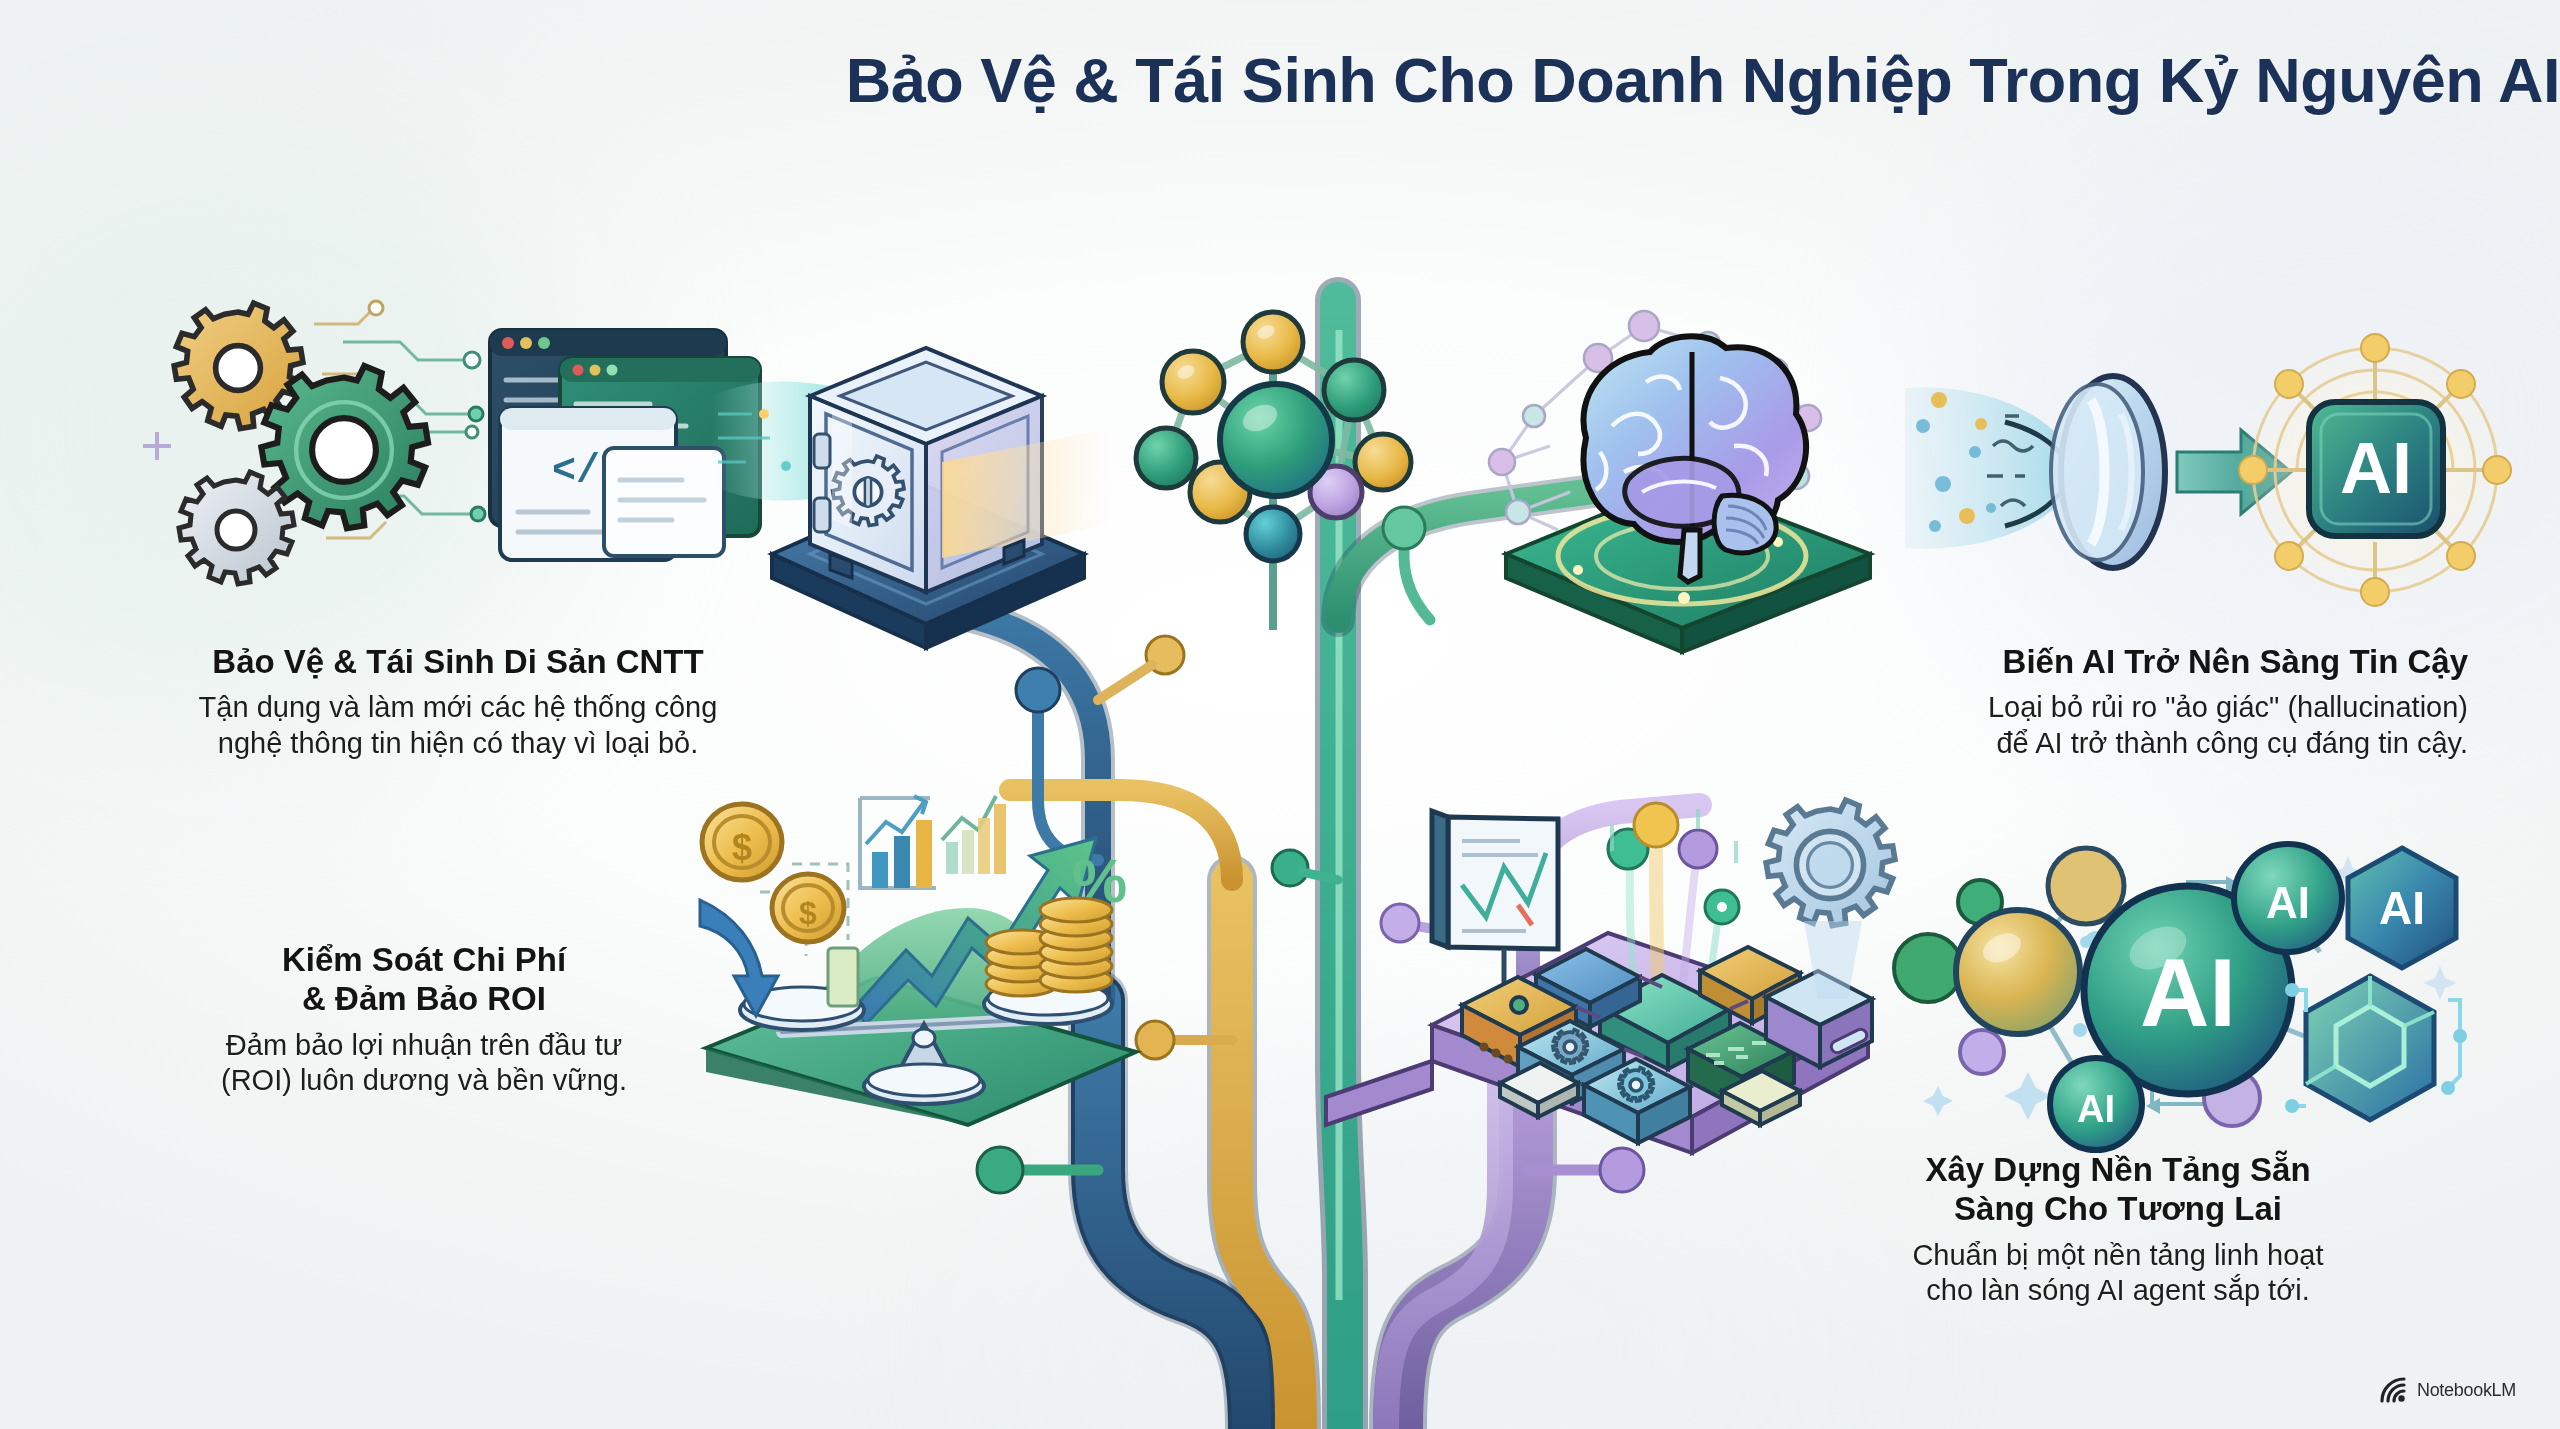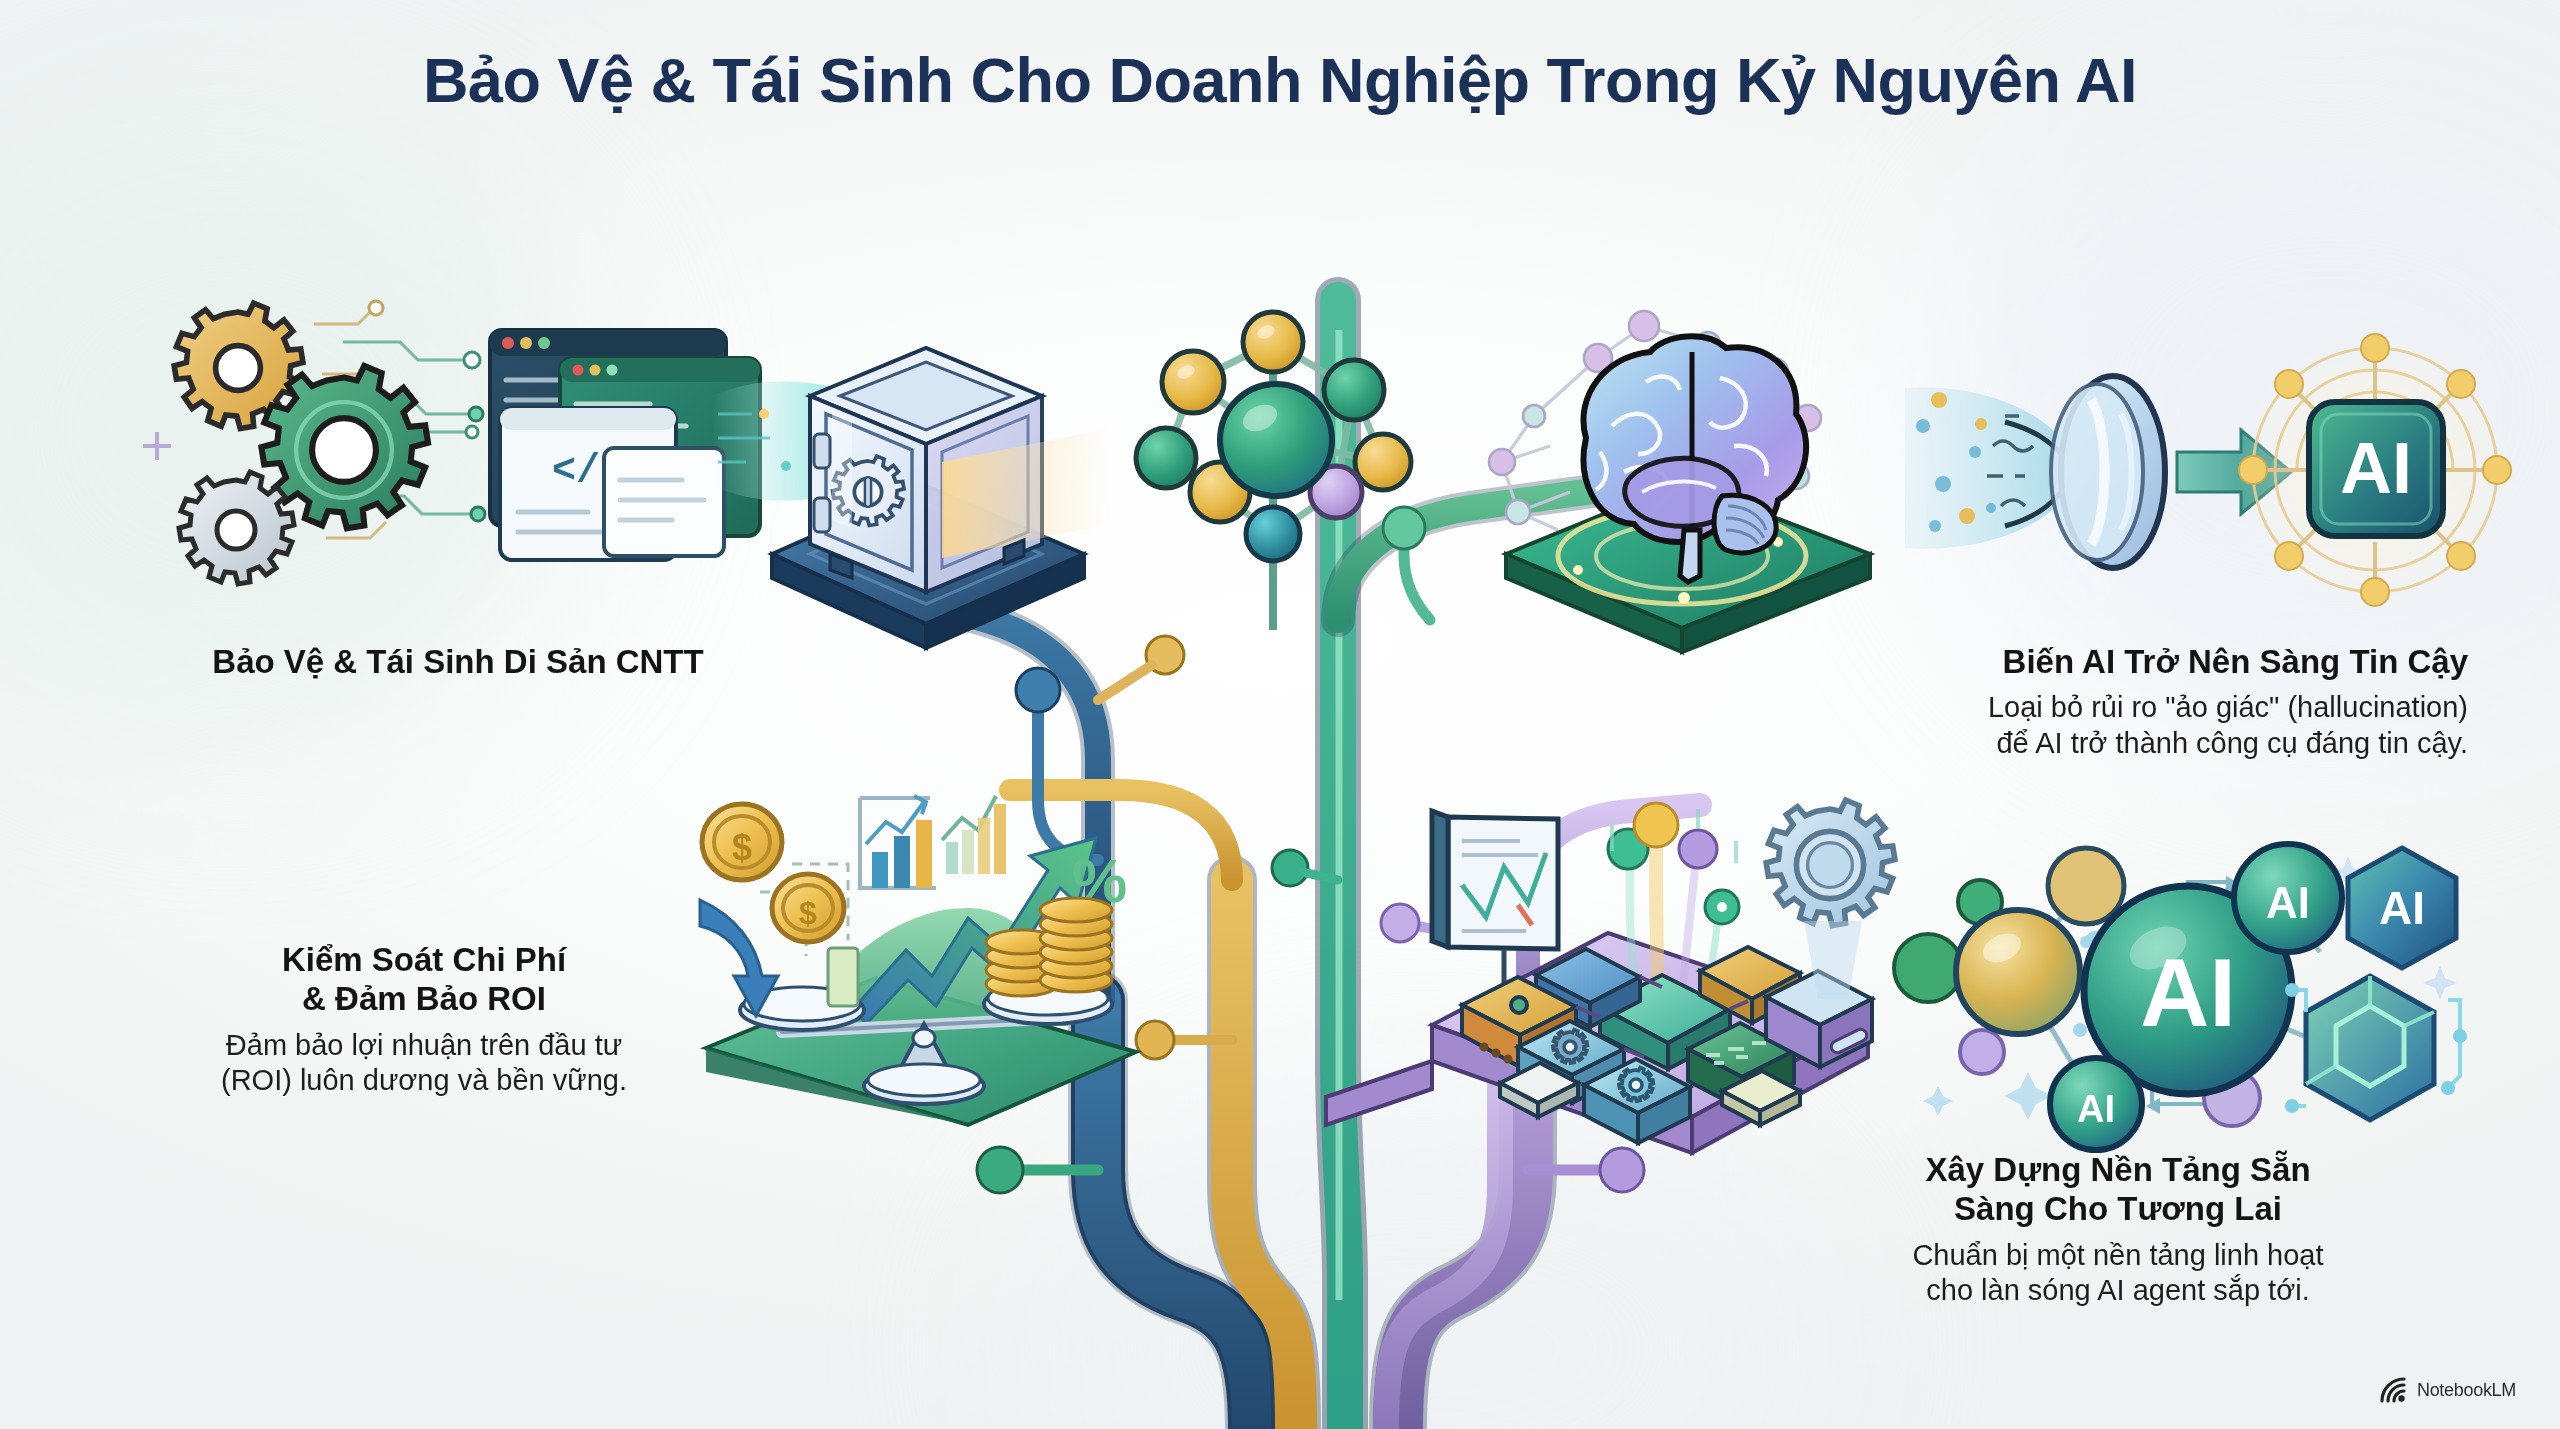"Bảo Vệ & Tái Sinh Cho" #title { text-align: center -> right }
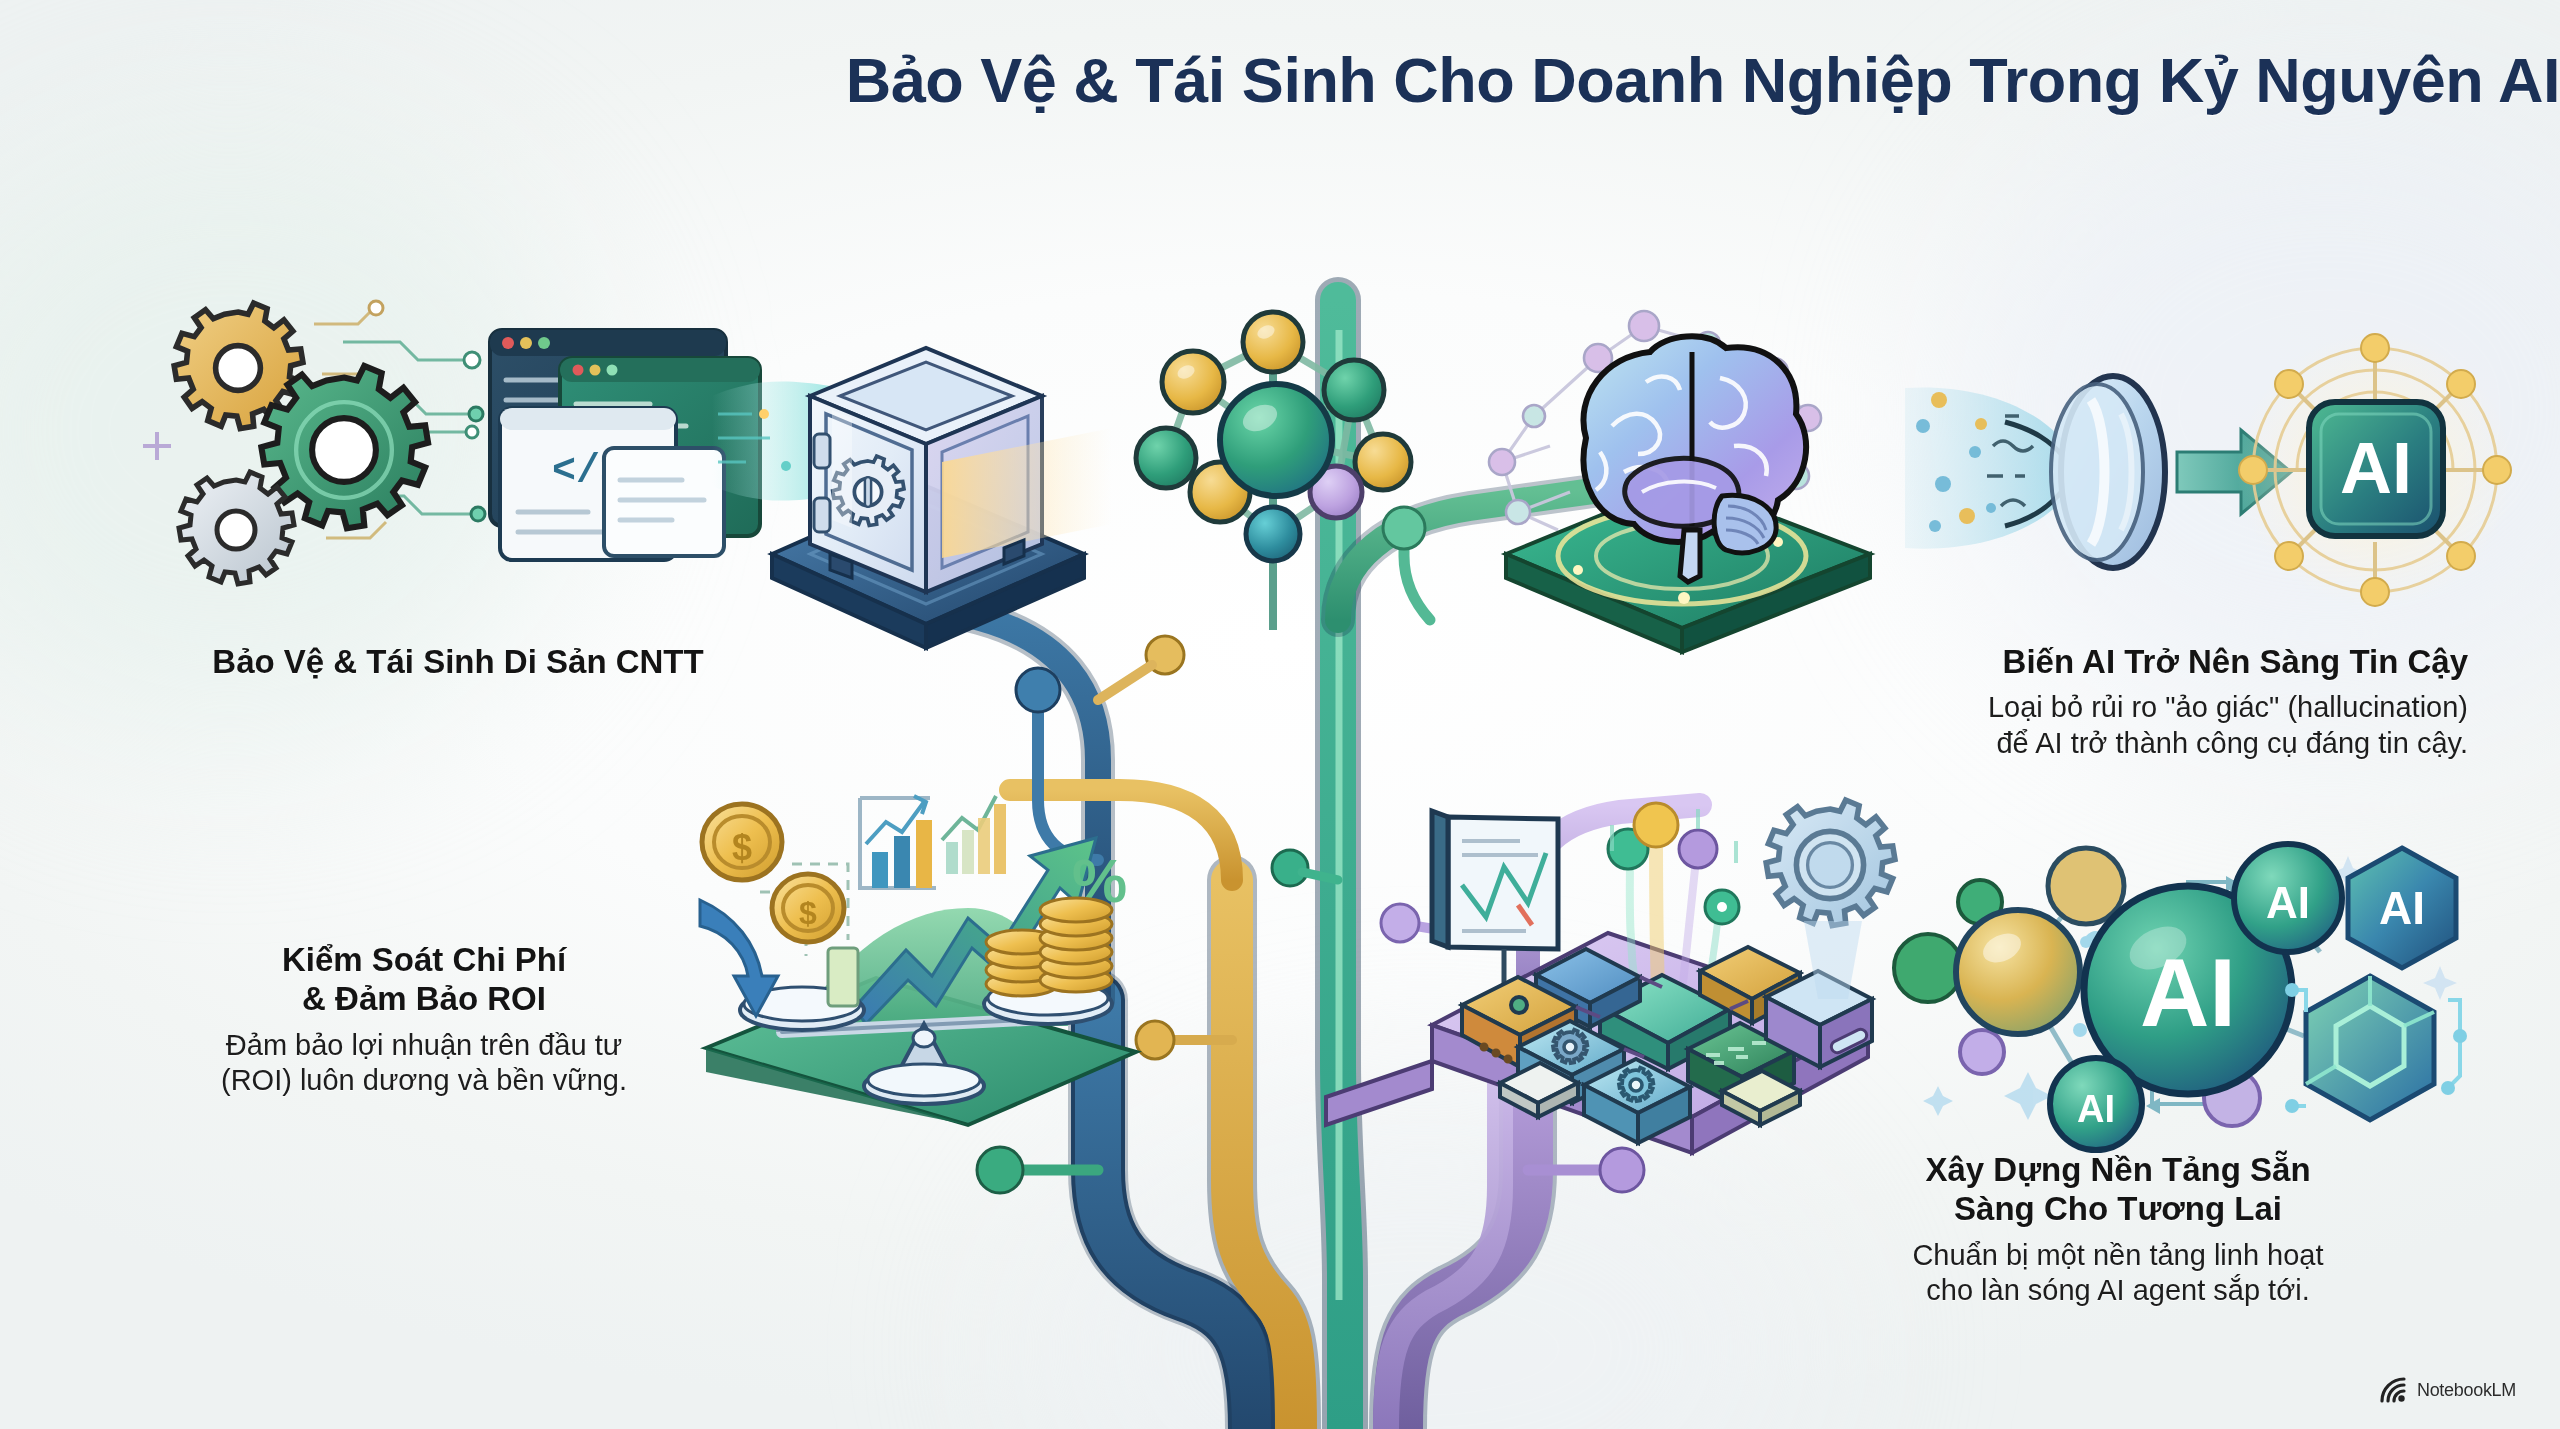"Tận dụng và làm mới" div.bd { html: none -> <div>Tận dụng và làm mới các hệ thống công nghệ thông tin hiện có thay vì loại bỏ.</div> }
